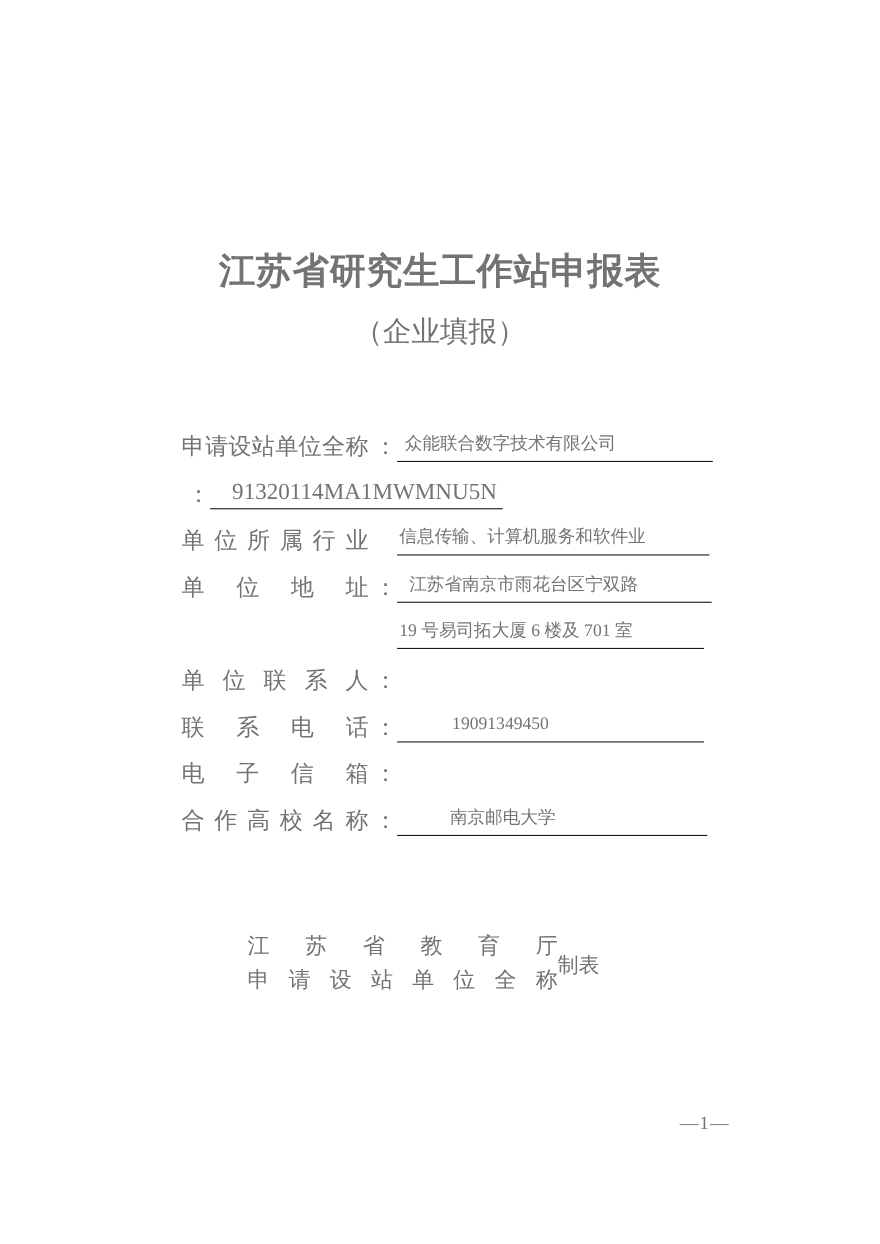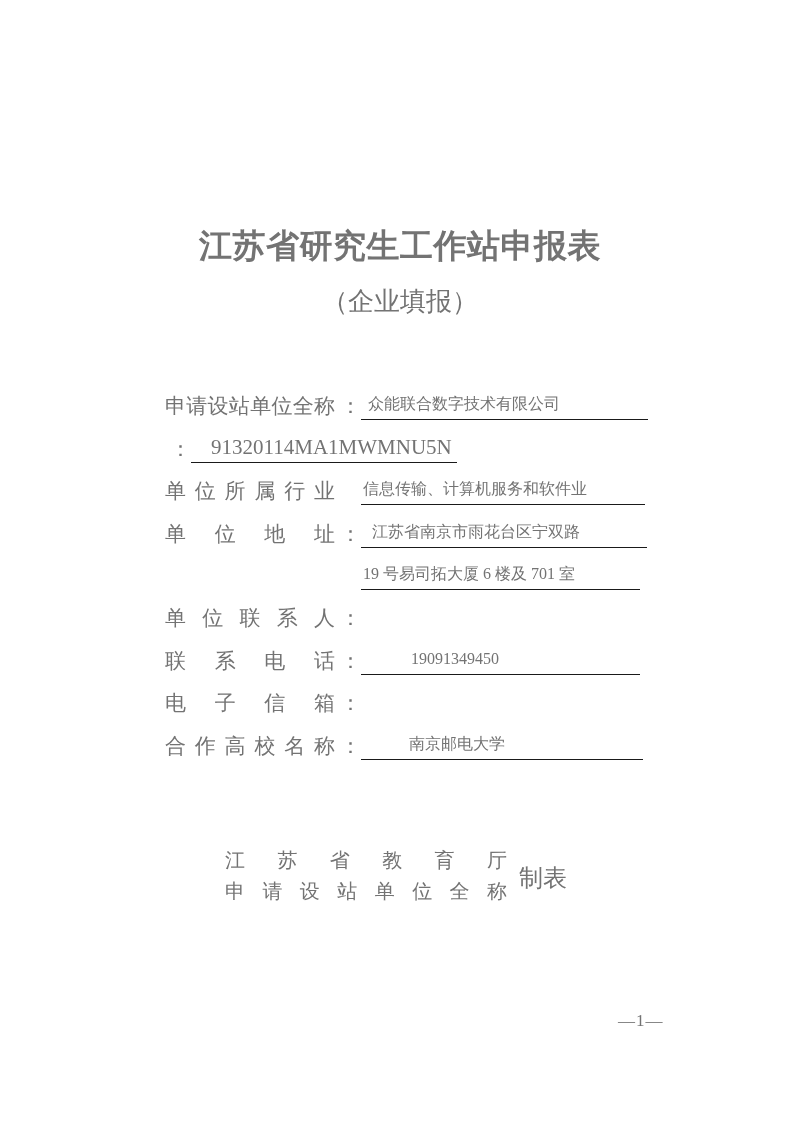"制表" .footer-suffix { font-size: 24px -> 19px; margin-left: 12px -> none }
